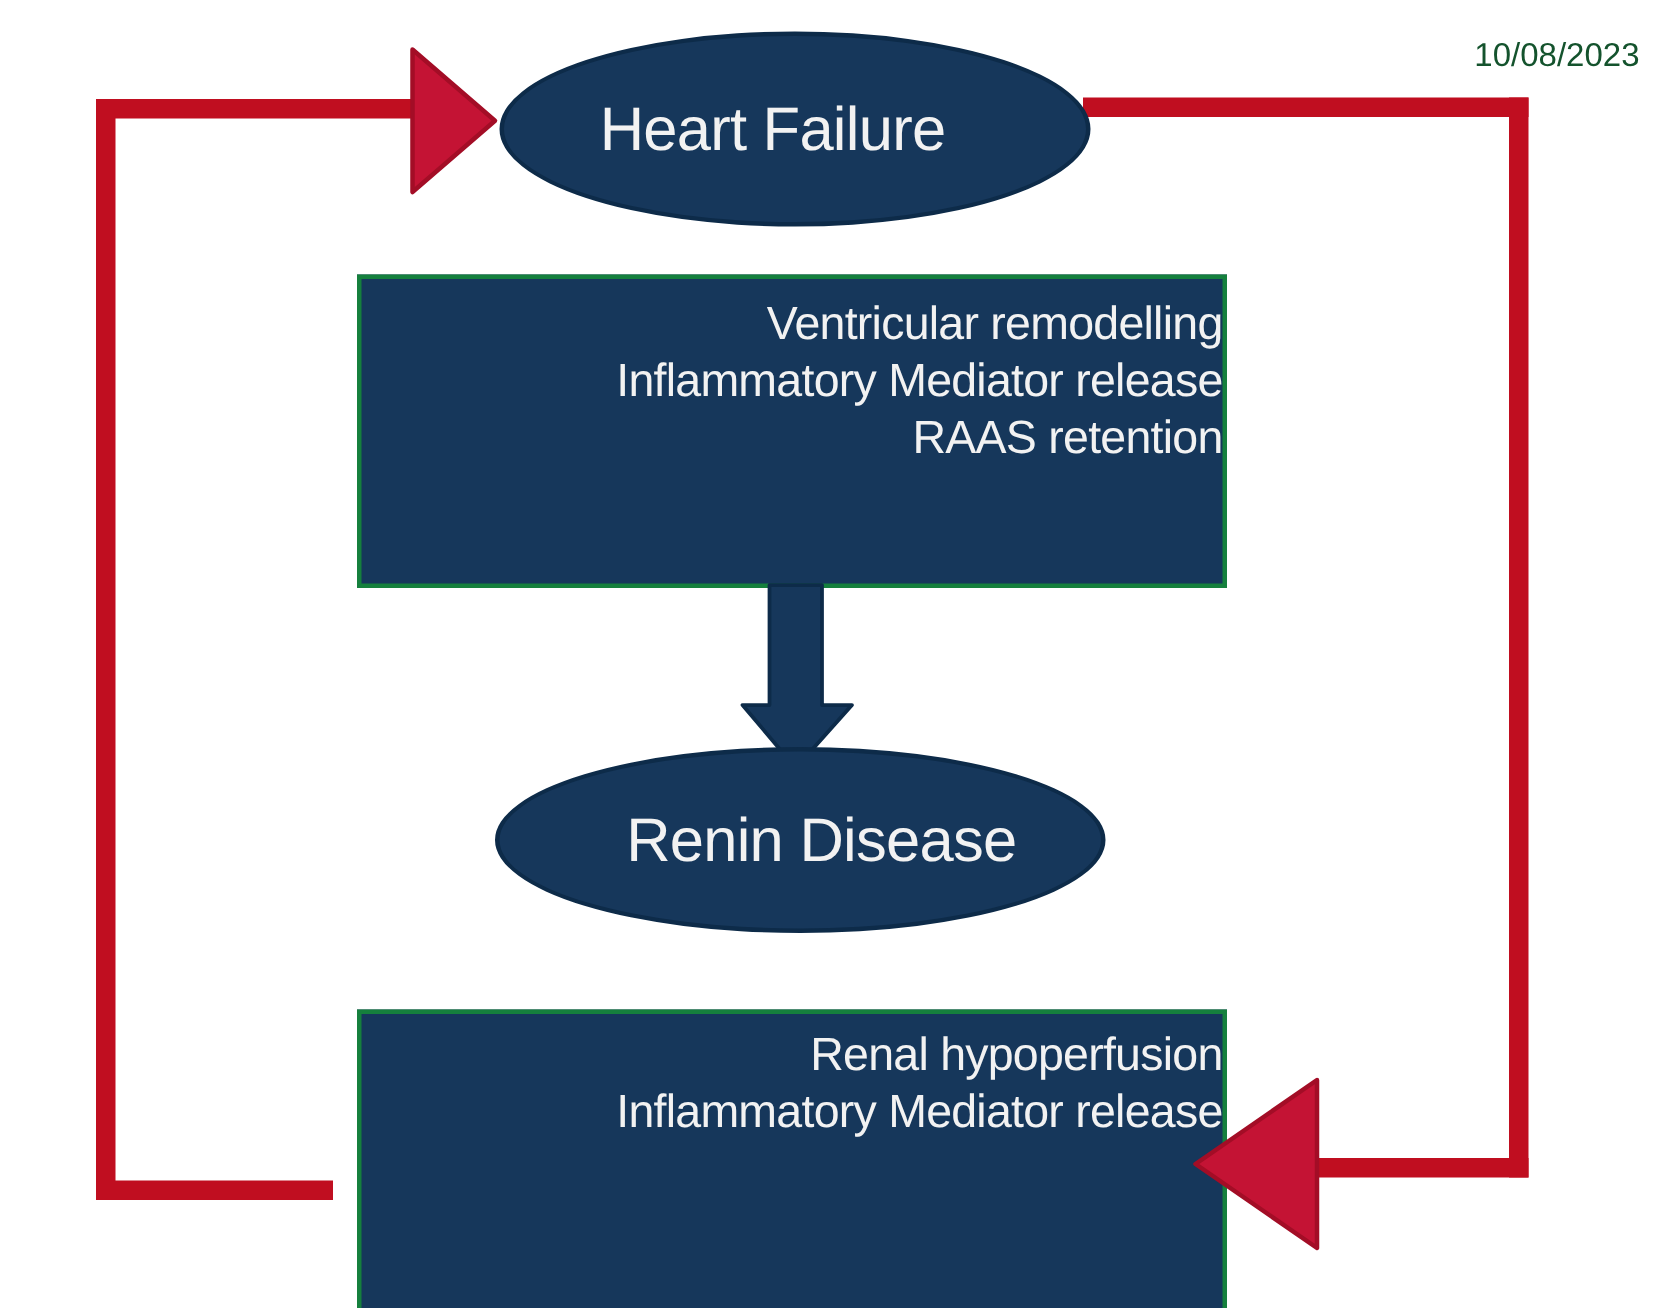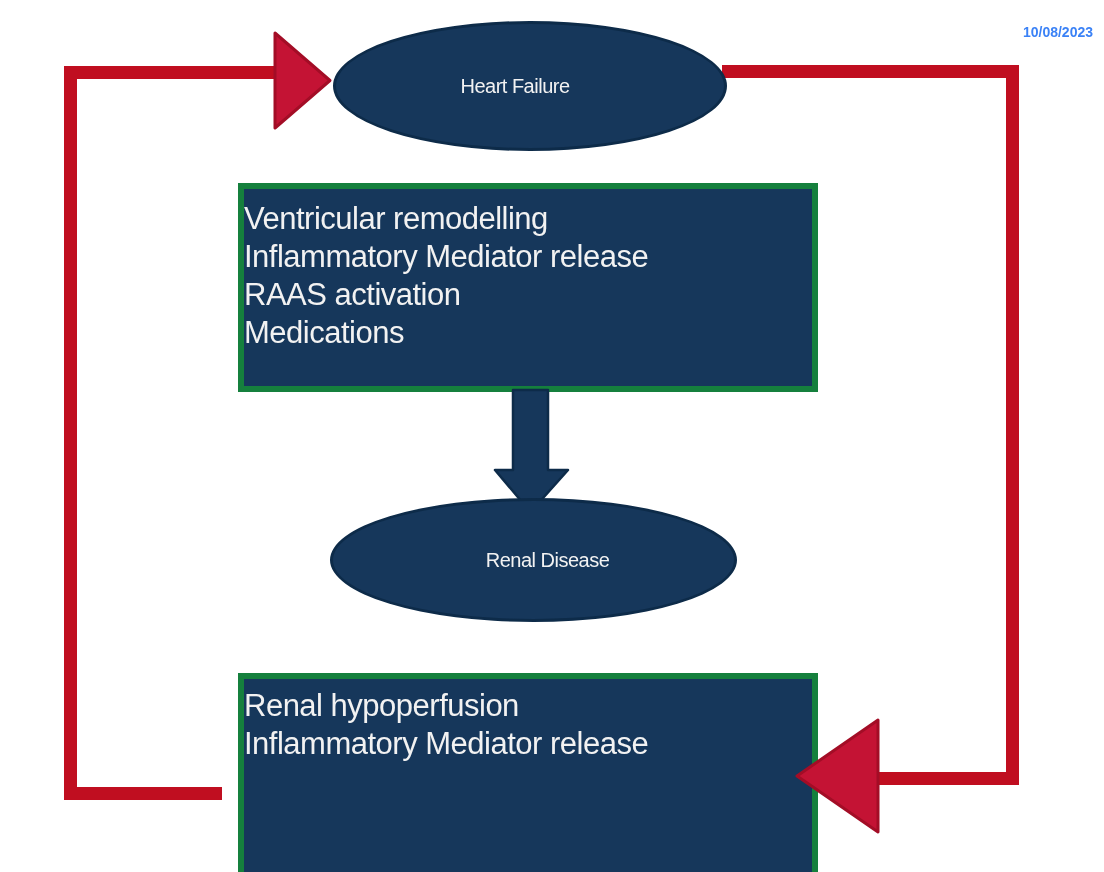"10/08/2023" #date-stamp { color: #3b82f6 -> #14532d; font-size: 14px -> 22px; font-weight: 700 -> 400 }
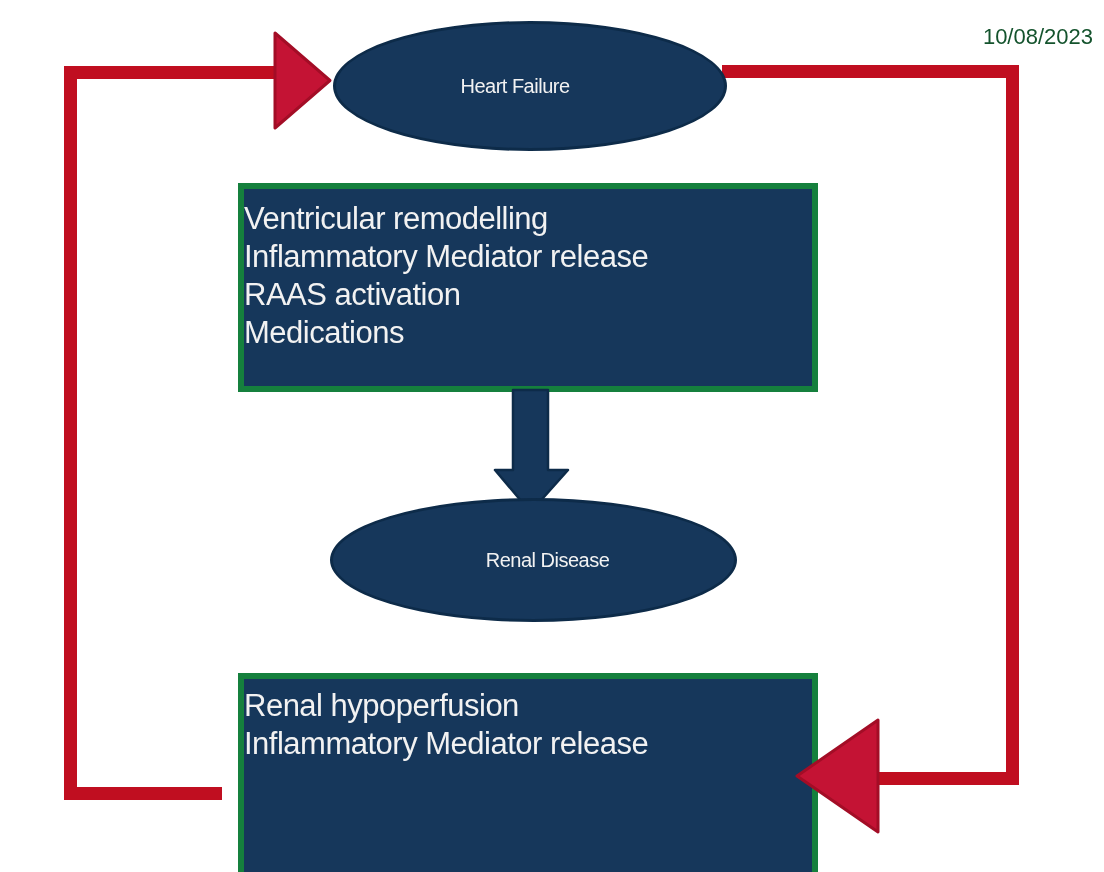"Heart Failure" .shape-text { font-size: 20px -> 41px }
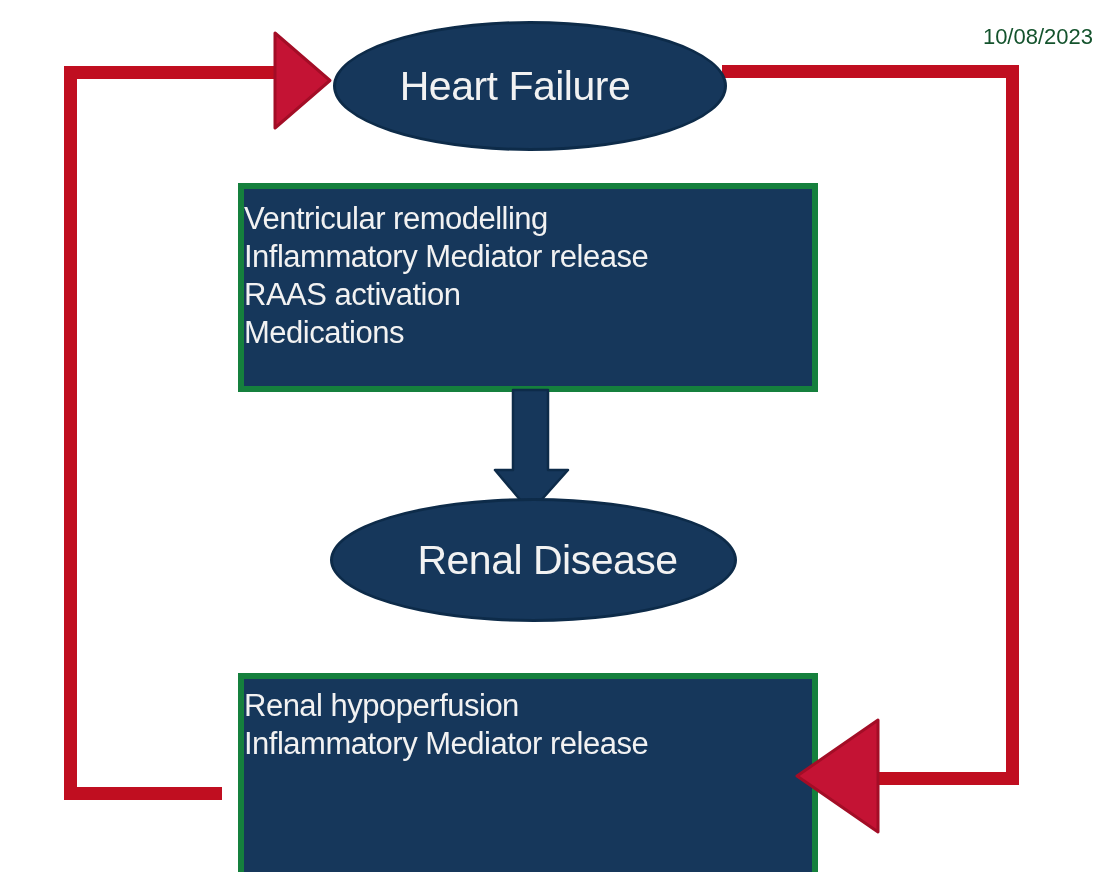"Ventricular remodelling" .navy-box { border: 6px solid #15803d -> 3px solid #15803d; text-align: left -> right }
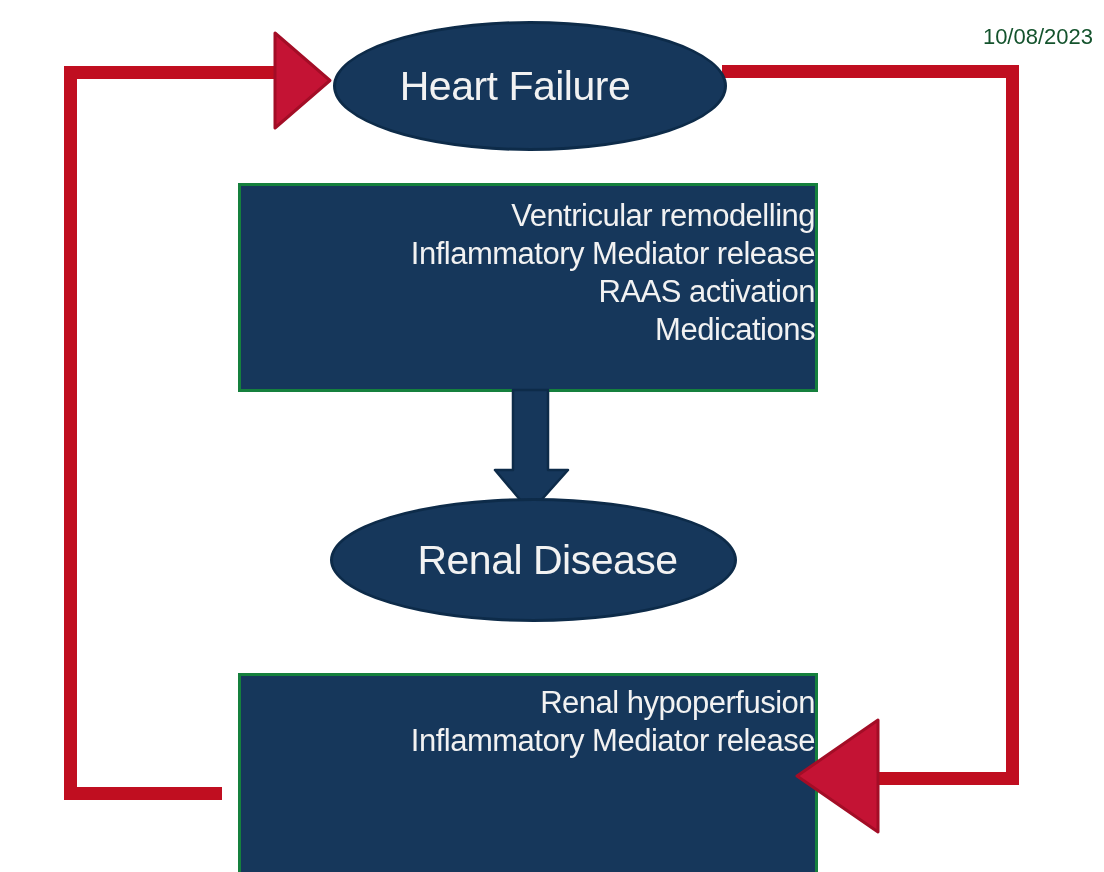"RAAS activation" span.box-line { text: activation -> retention }
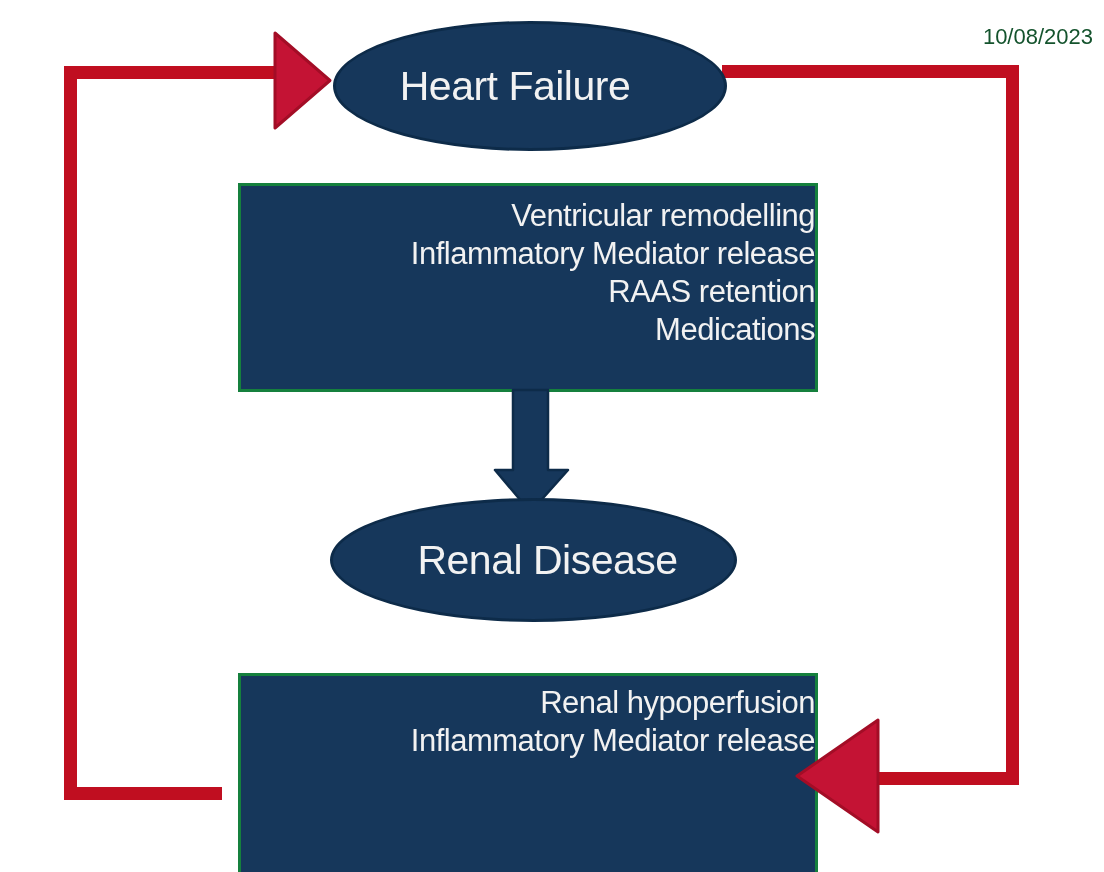"Medications" span.box-line { html: <span>Medications</span> -> none }
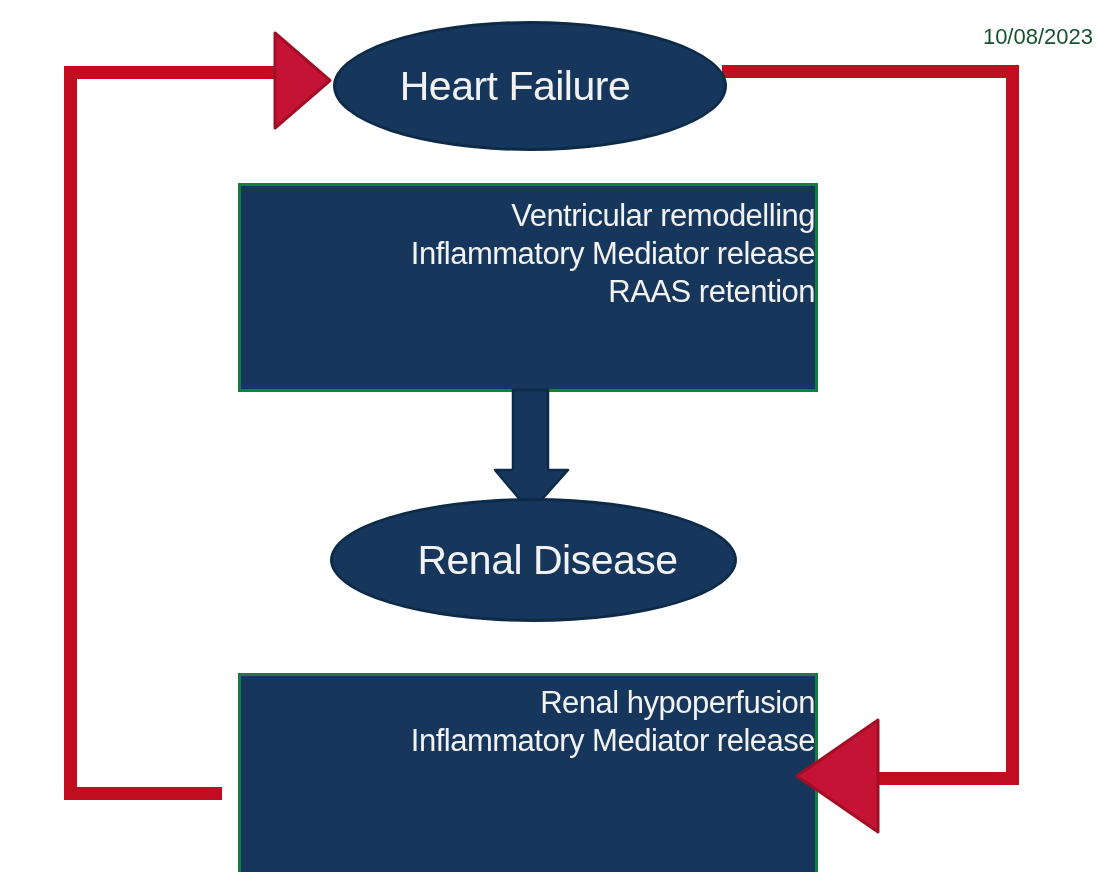"Renal Disease" span.shape-text { text: Renal -> Renin }
